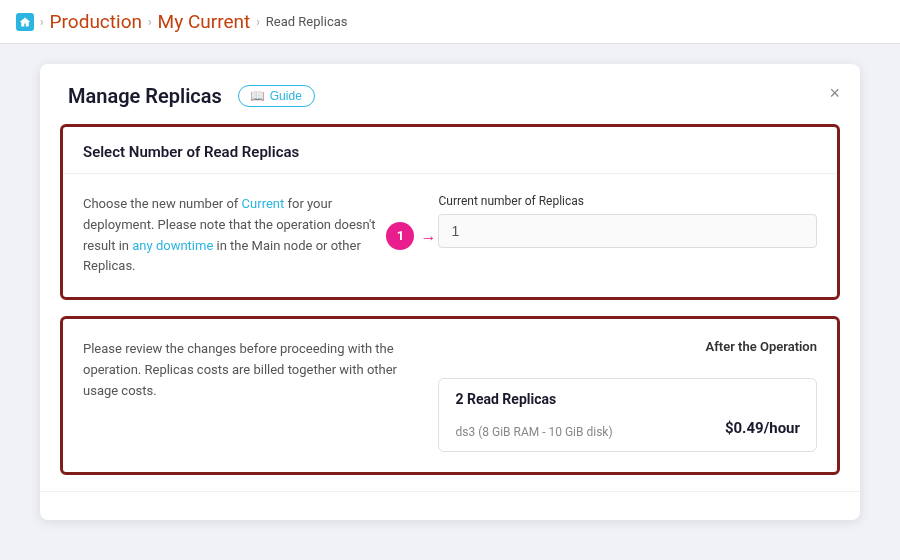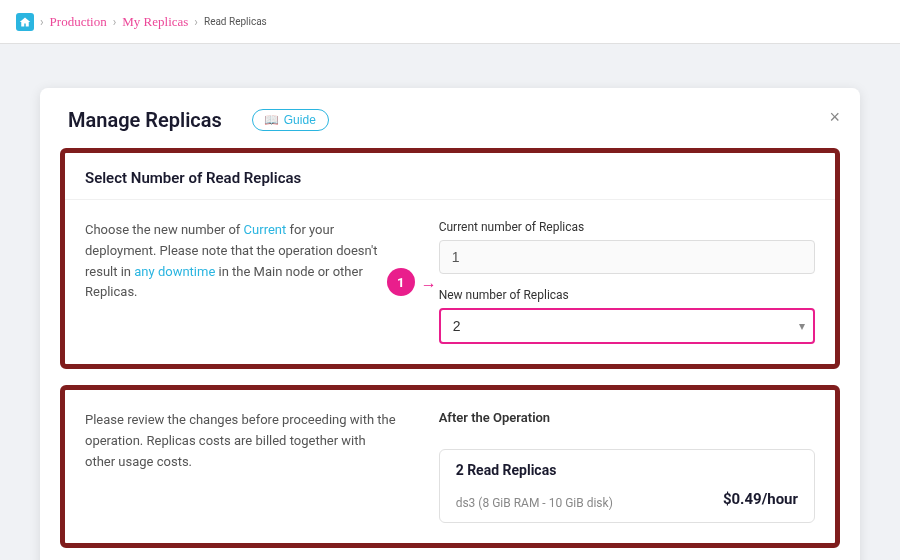"Production" .breadcrumb-link { color: #ec4899 -> #c2410c; font-family: Liberation Serif, serif -> none; font-size: 13px -> 19px }
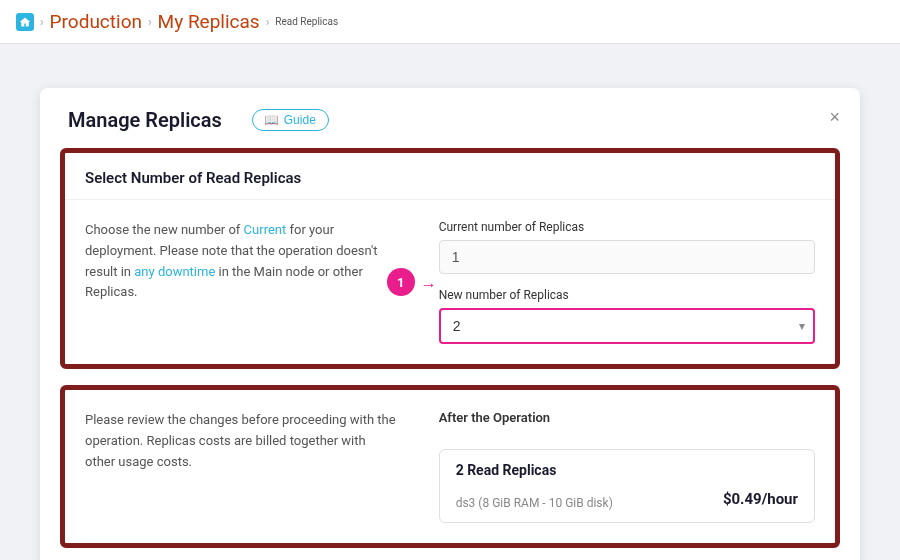"My Replicas" a.breadcrumb-link { text: Replicas -> Current }
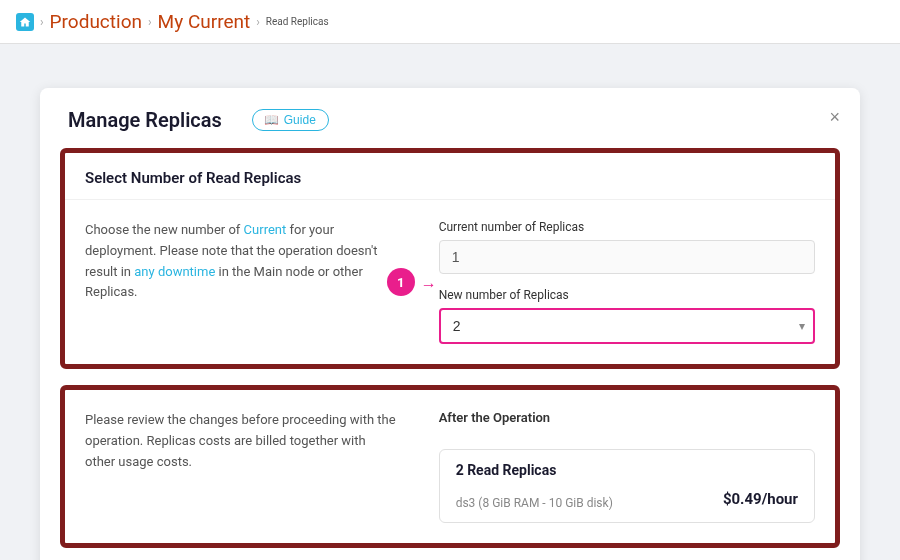"Read Replicas" .breadcrumb-current { font-size: 10px -> 13px }
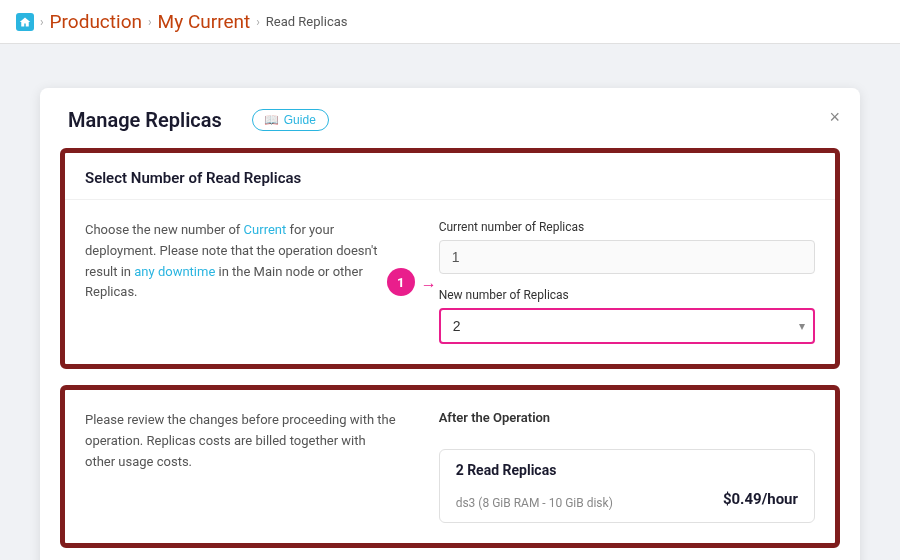"Manage Replicas" .modal-header { gap: 30px -> 16px; margin-top: 24px -> none }
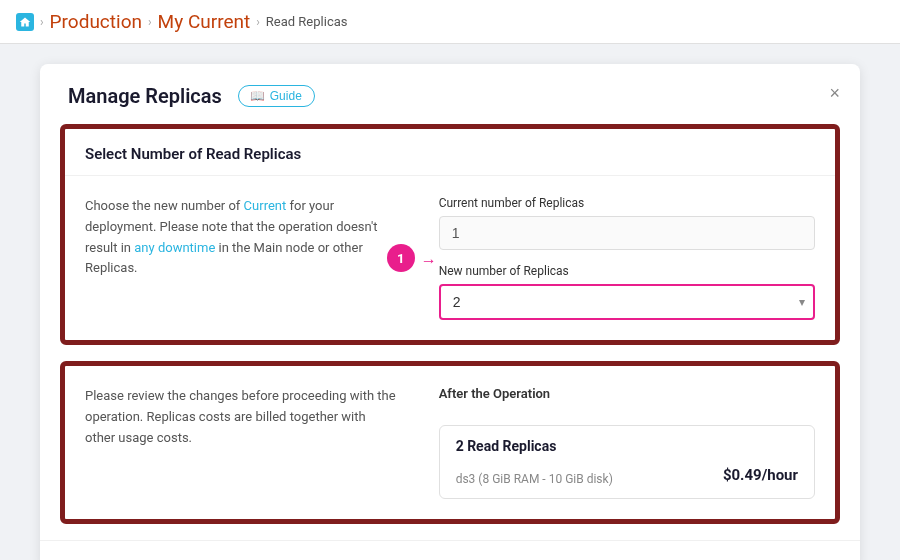"Select Number of Read Replicas" .section { border: 5px solid #7f1d1d -> 3px solid #7f1d1d }
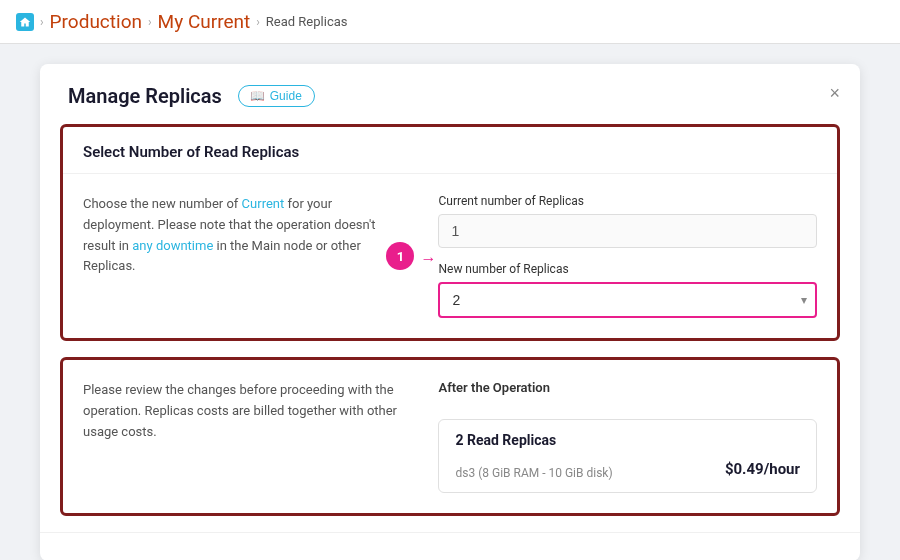"New number of Replicas" div { html: <div> <div>New number of Replicas</div> <div> <select> <option>1</option> <option>2</option> <option>3</option> <option>4</option> <option>5</option> </select> <span>▾</span> </div> </div> -> none }
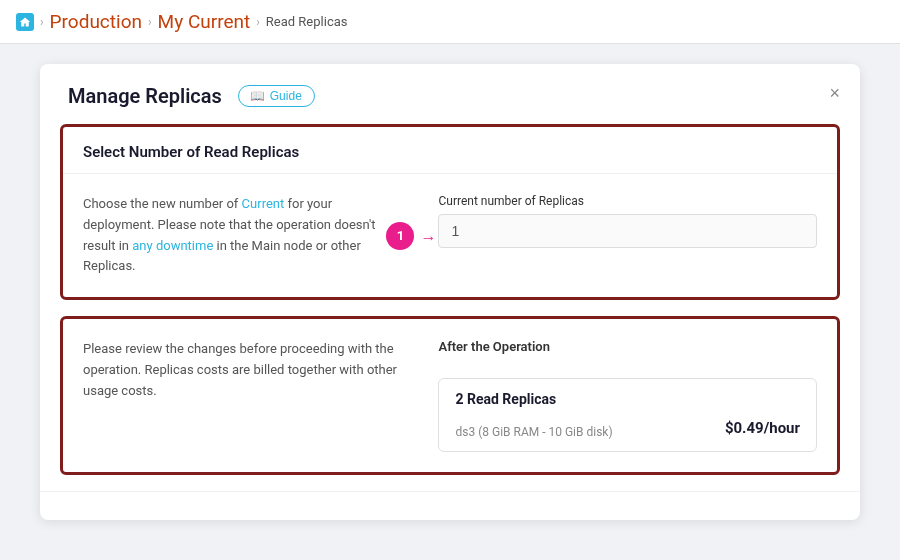"After the Operation" .after-operation-label { text-align: none -> right }
